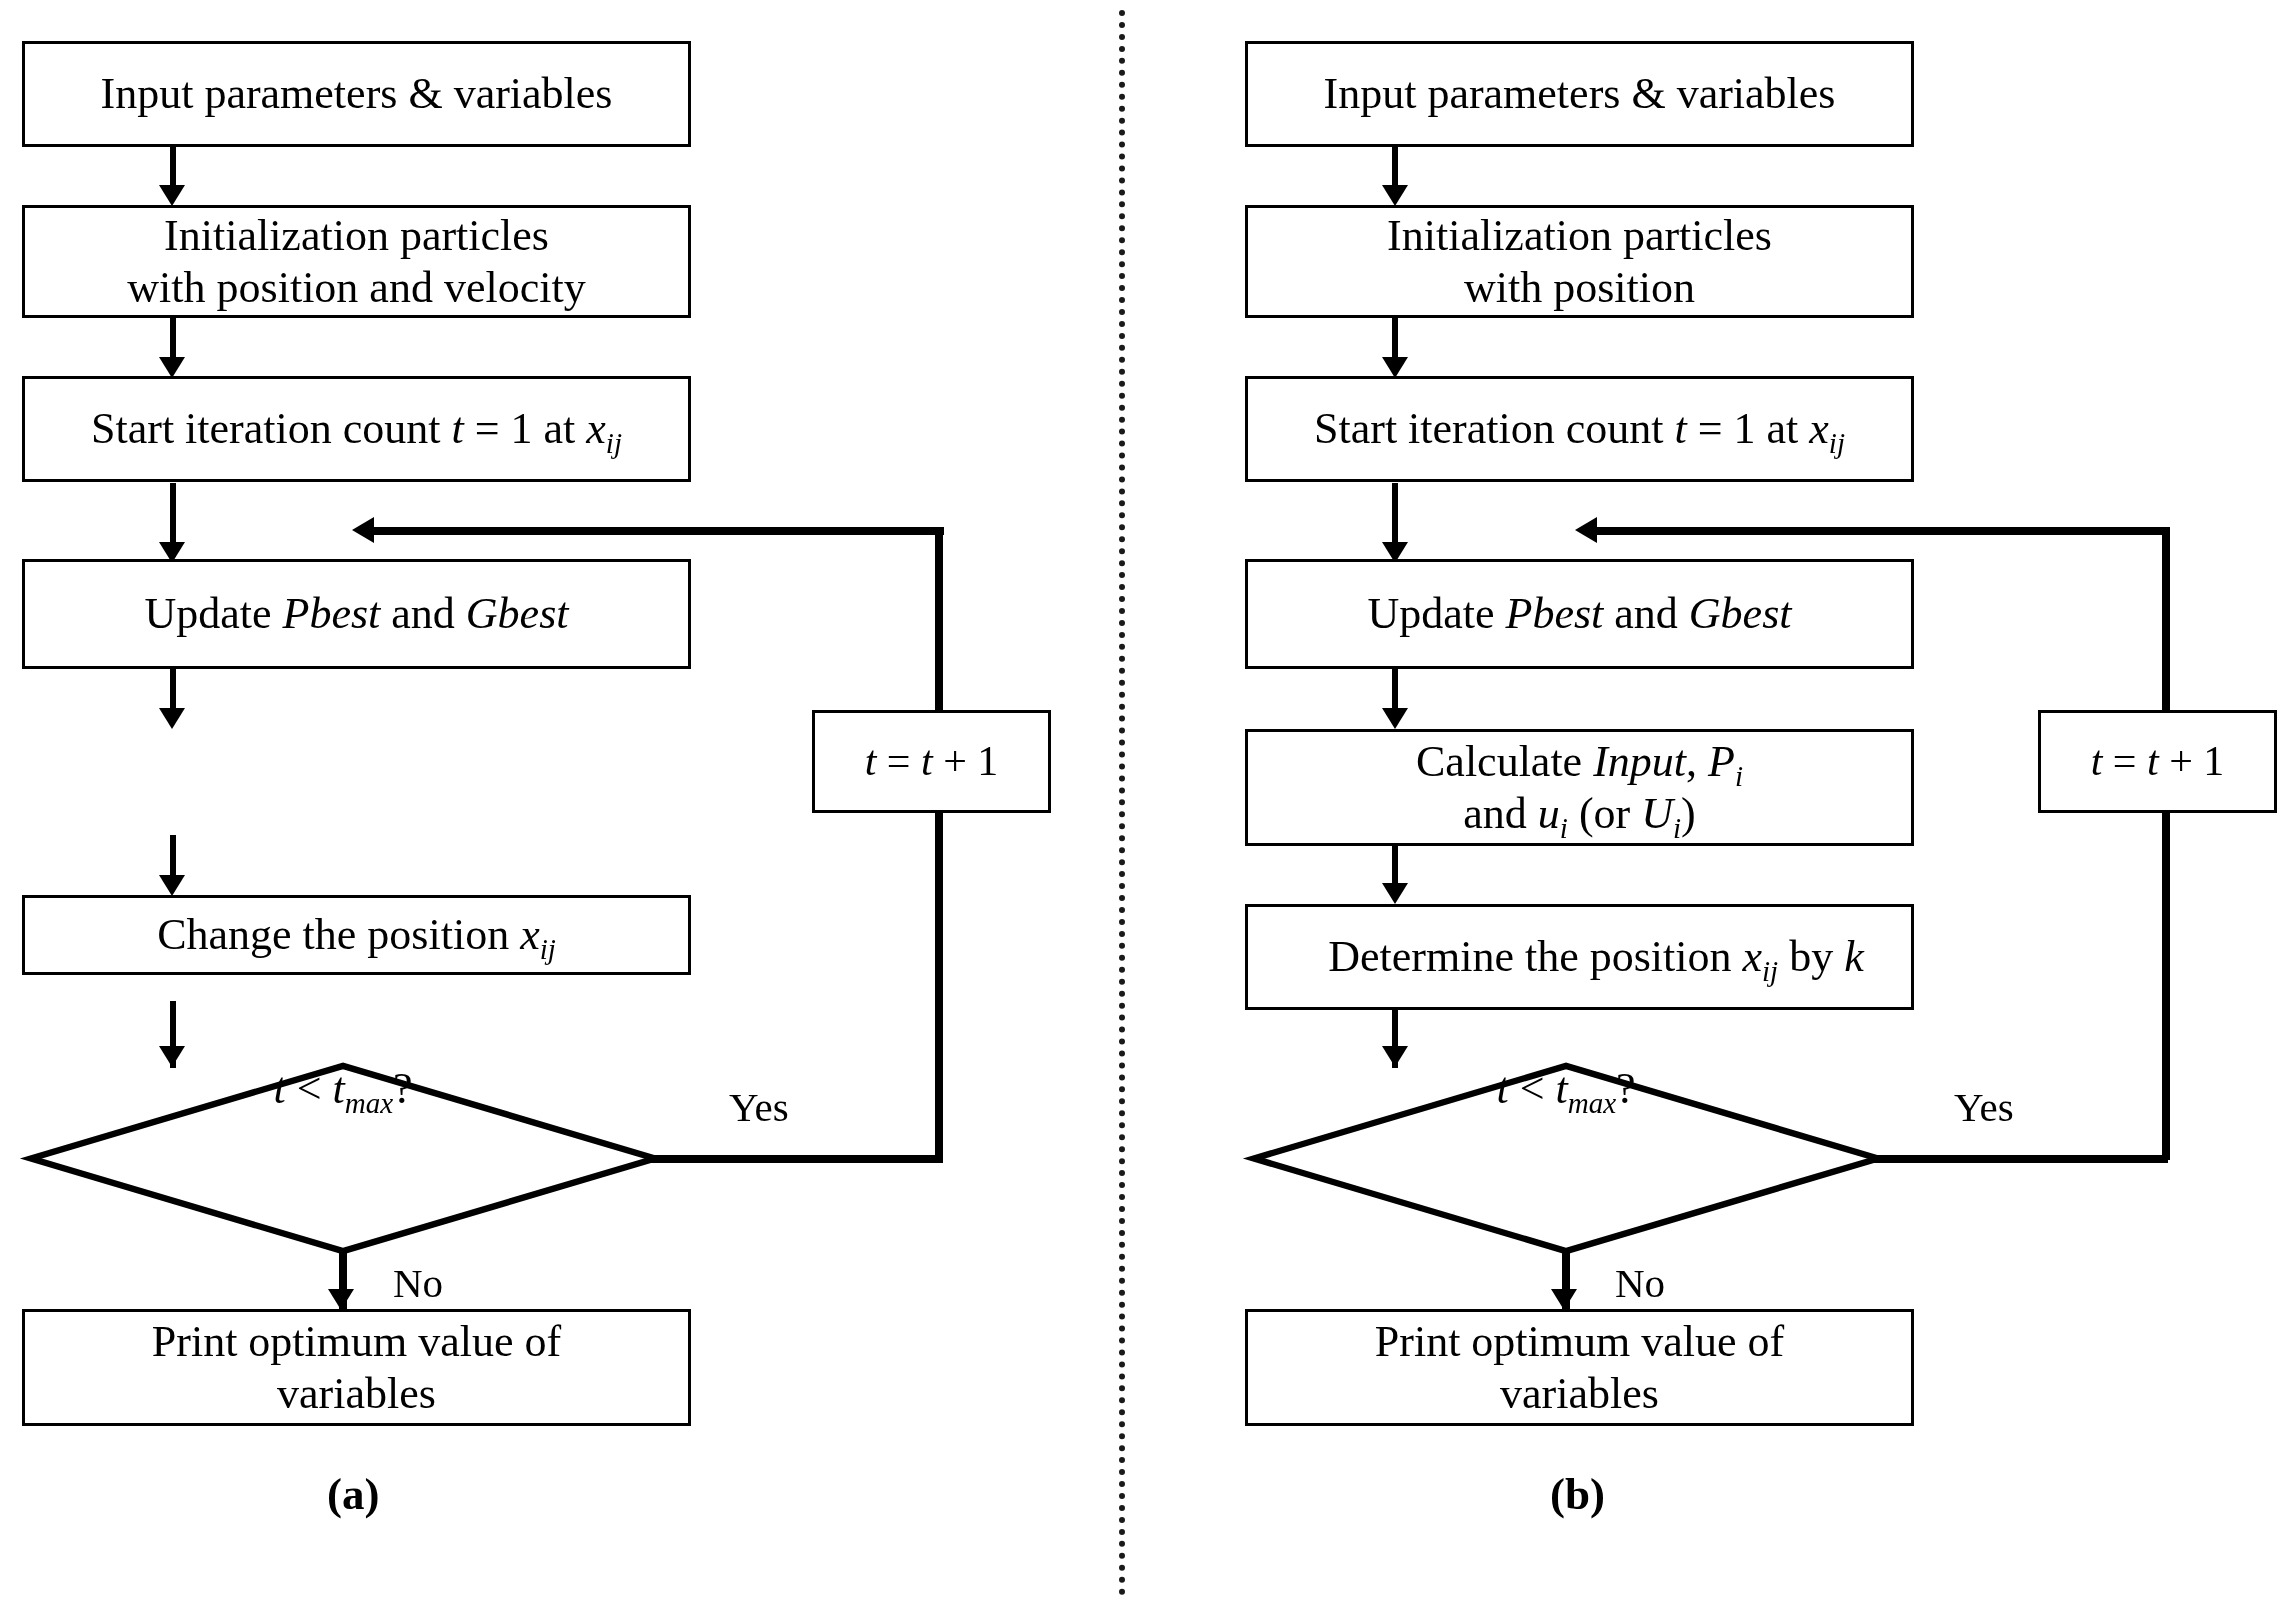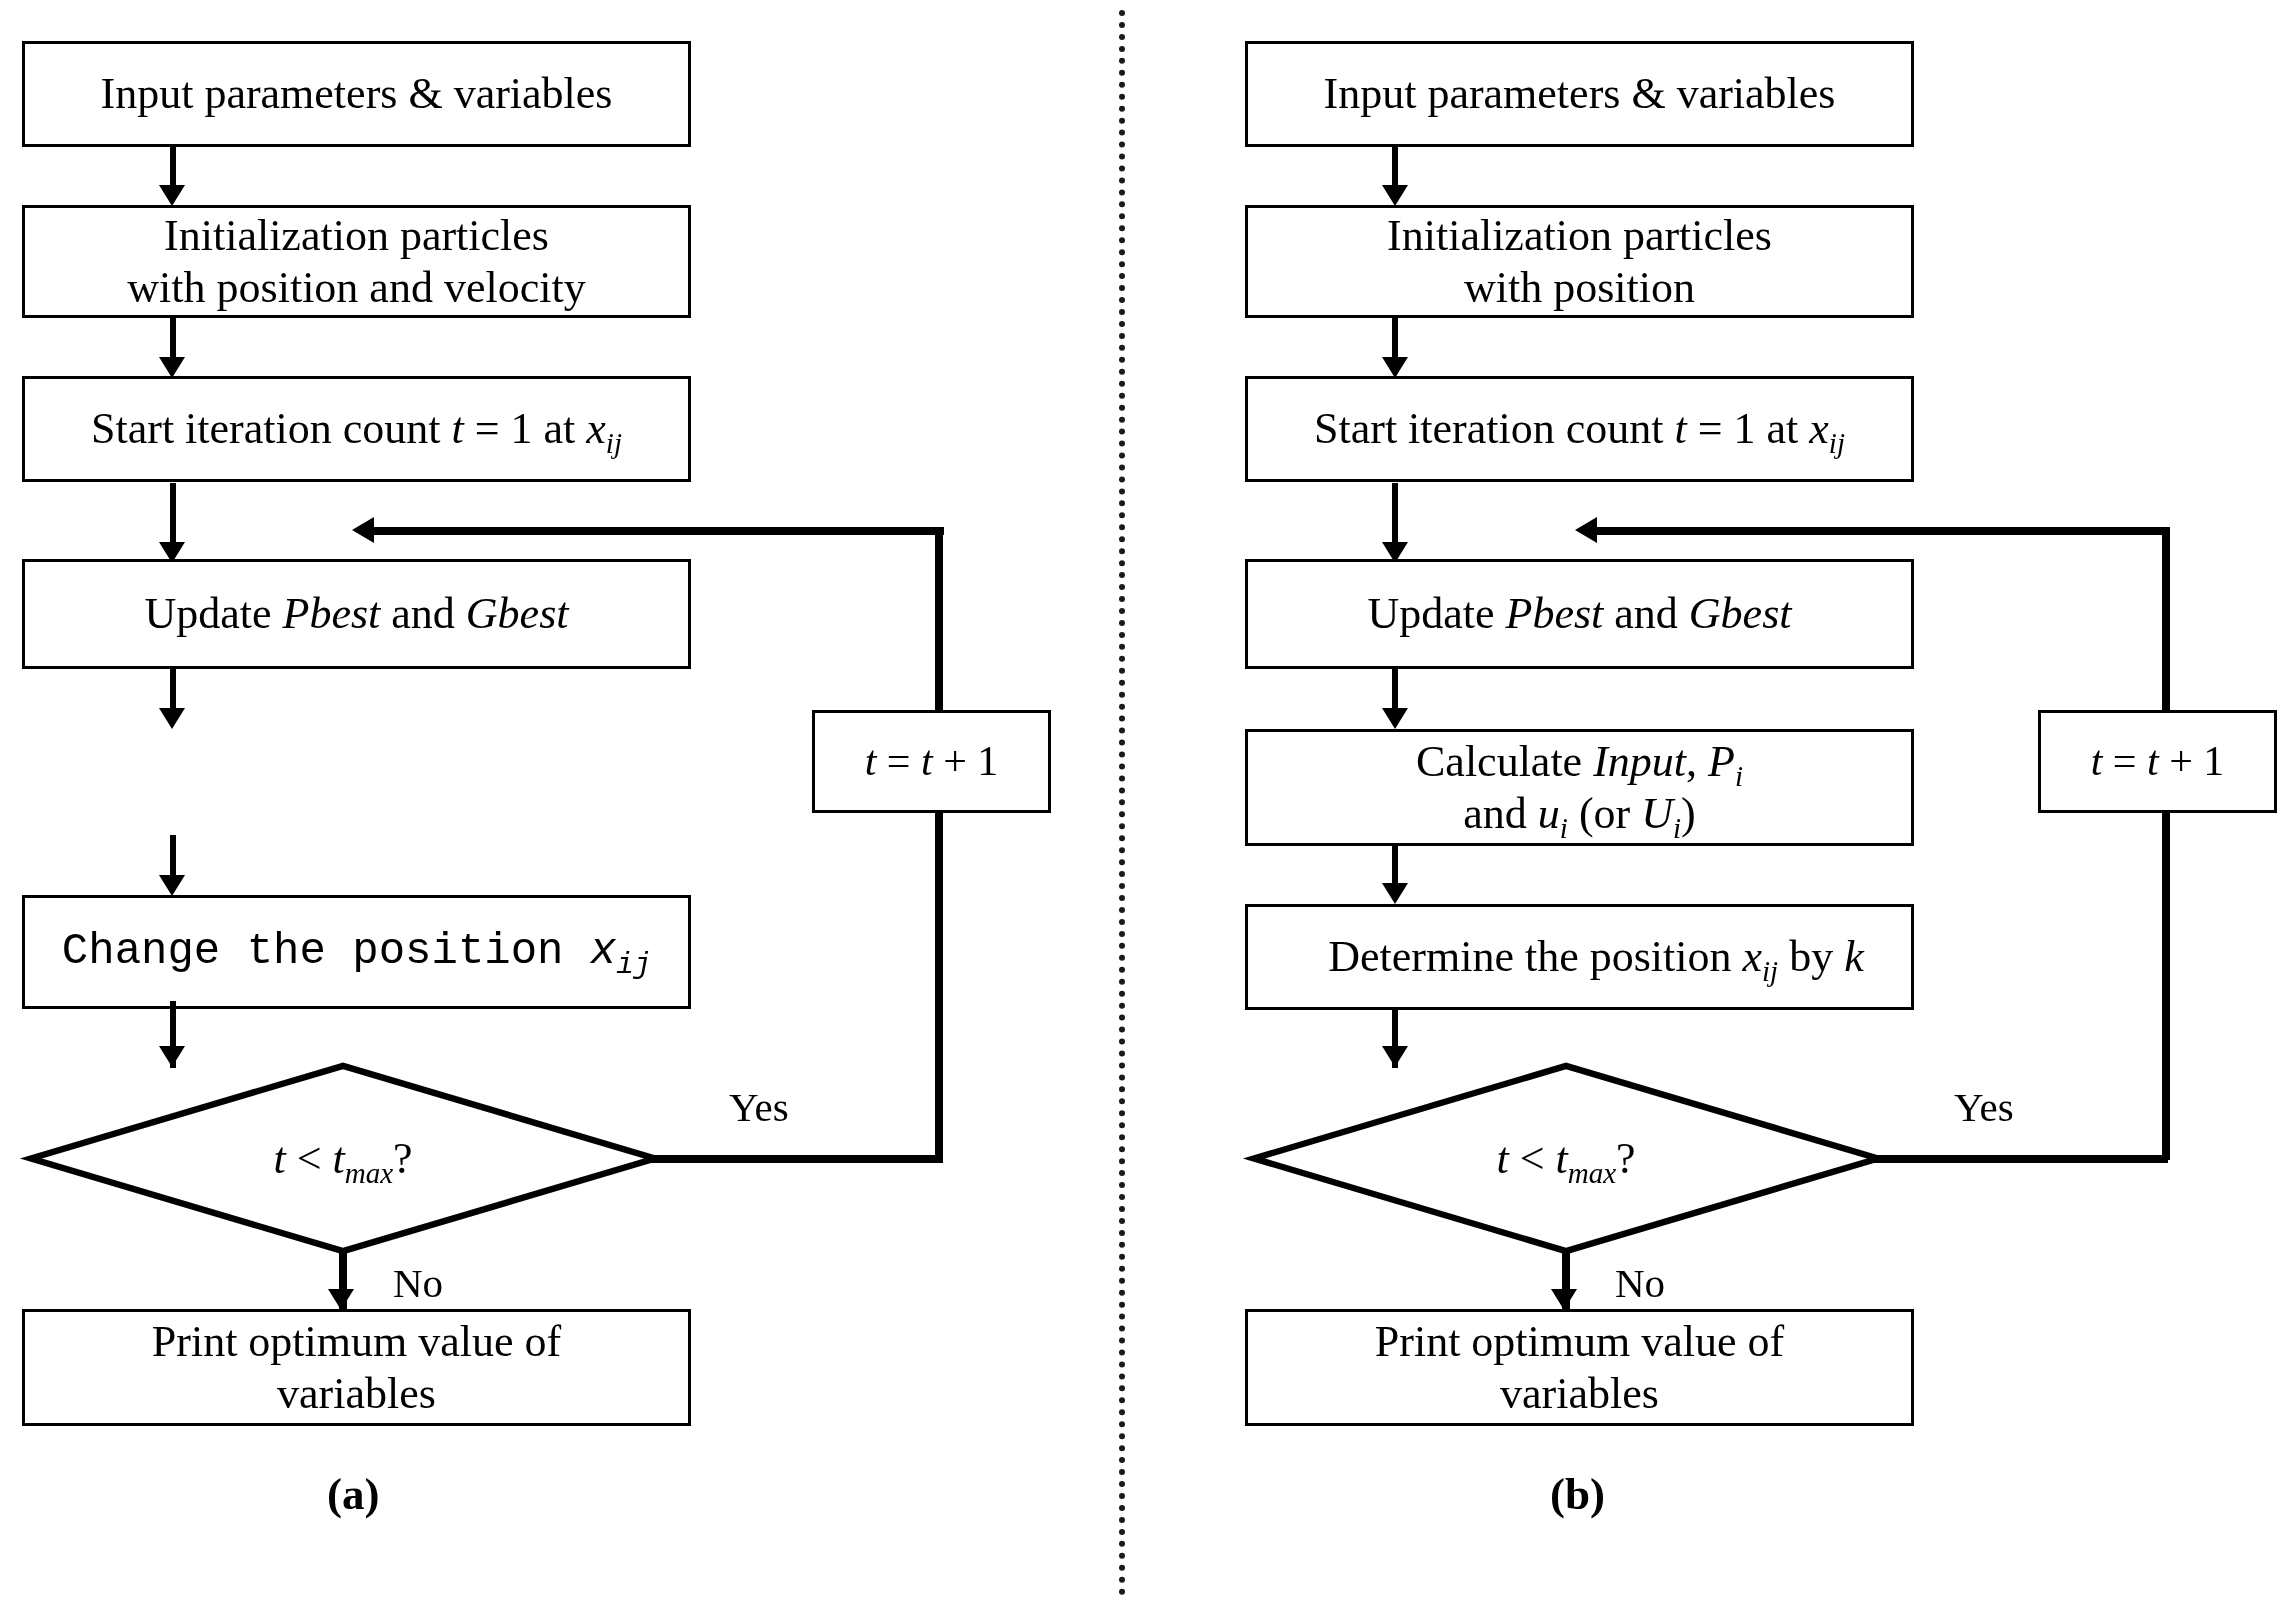"Change the position xij" div.fbox { font-family: Liberation Mono, monospace -> none; height: 114px -> 80px }
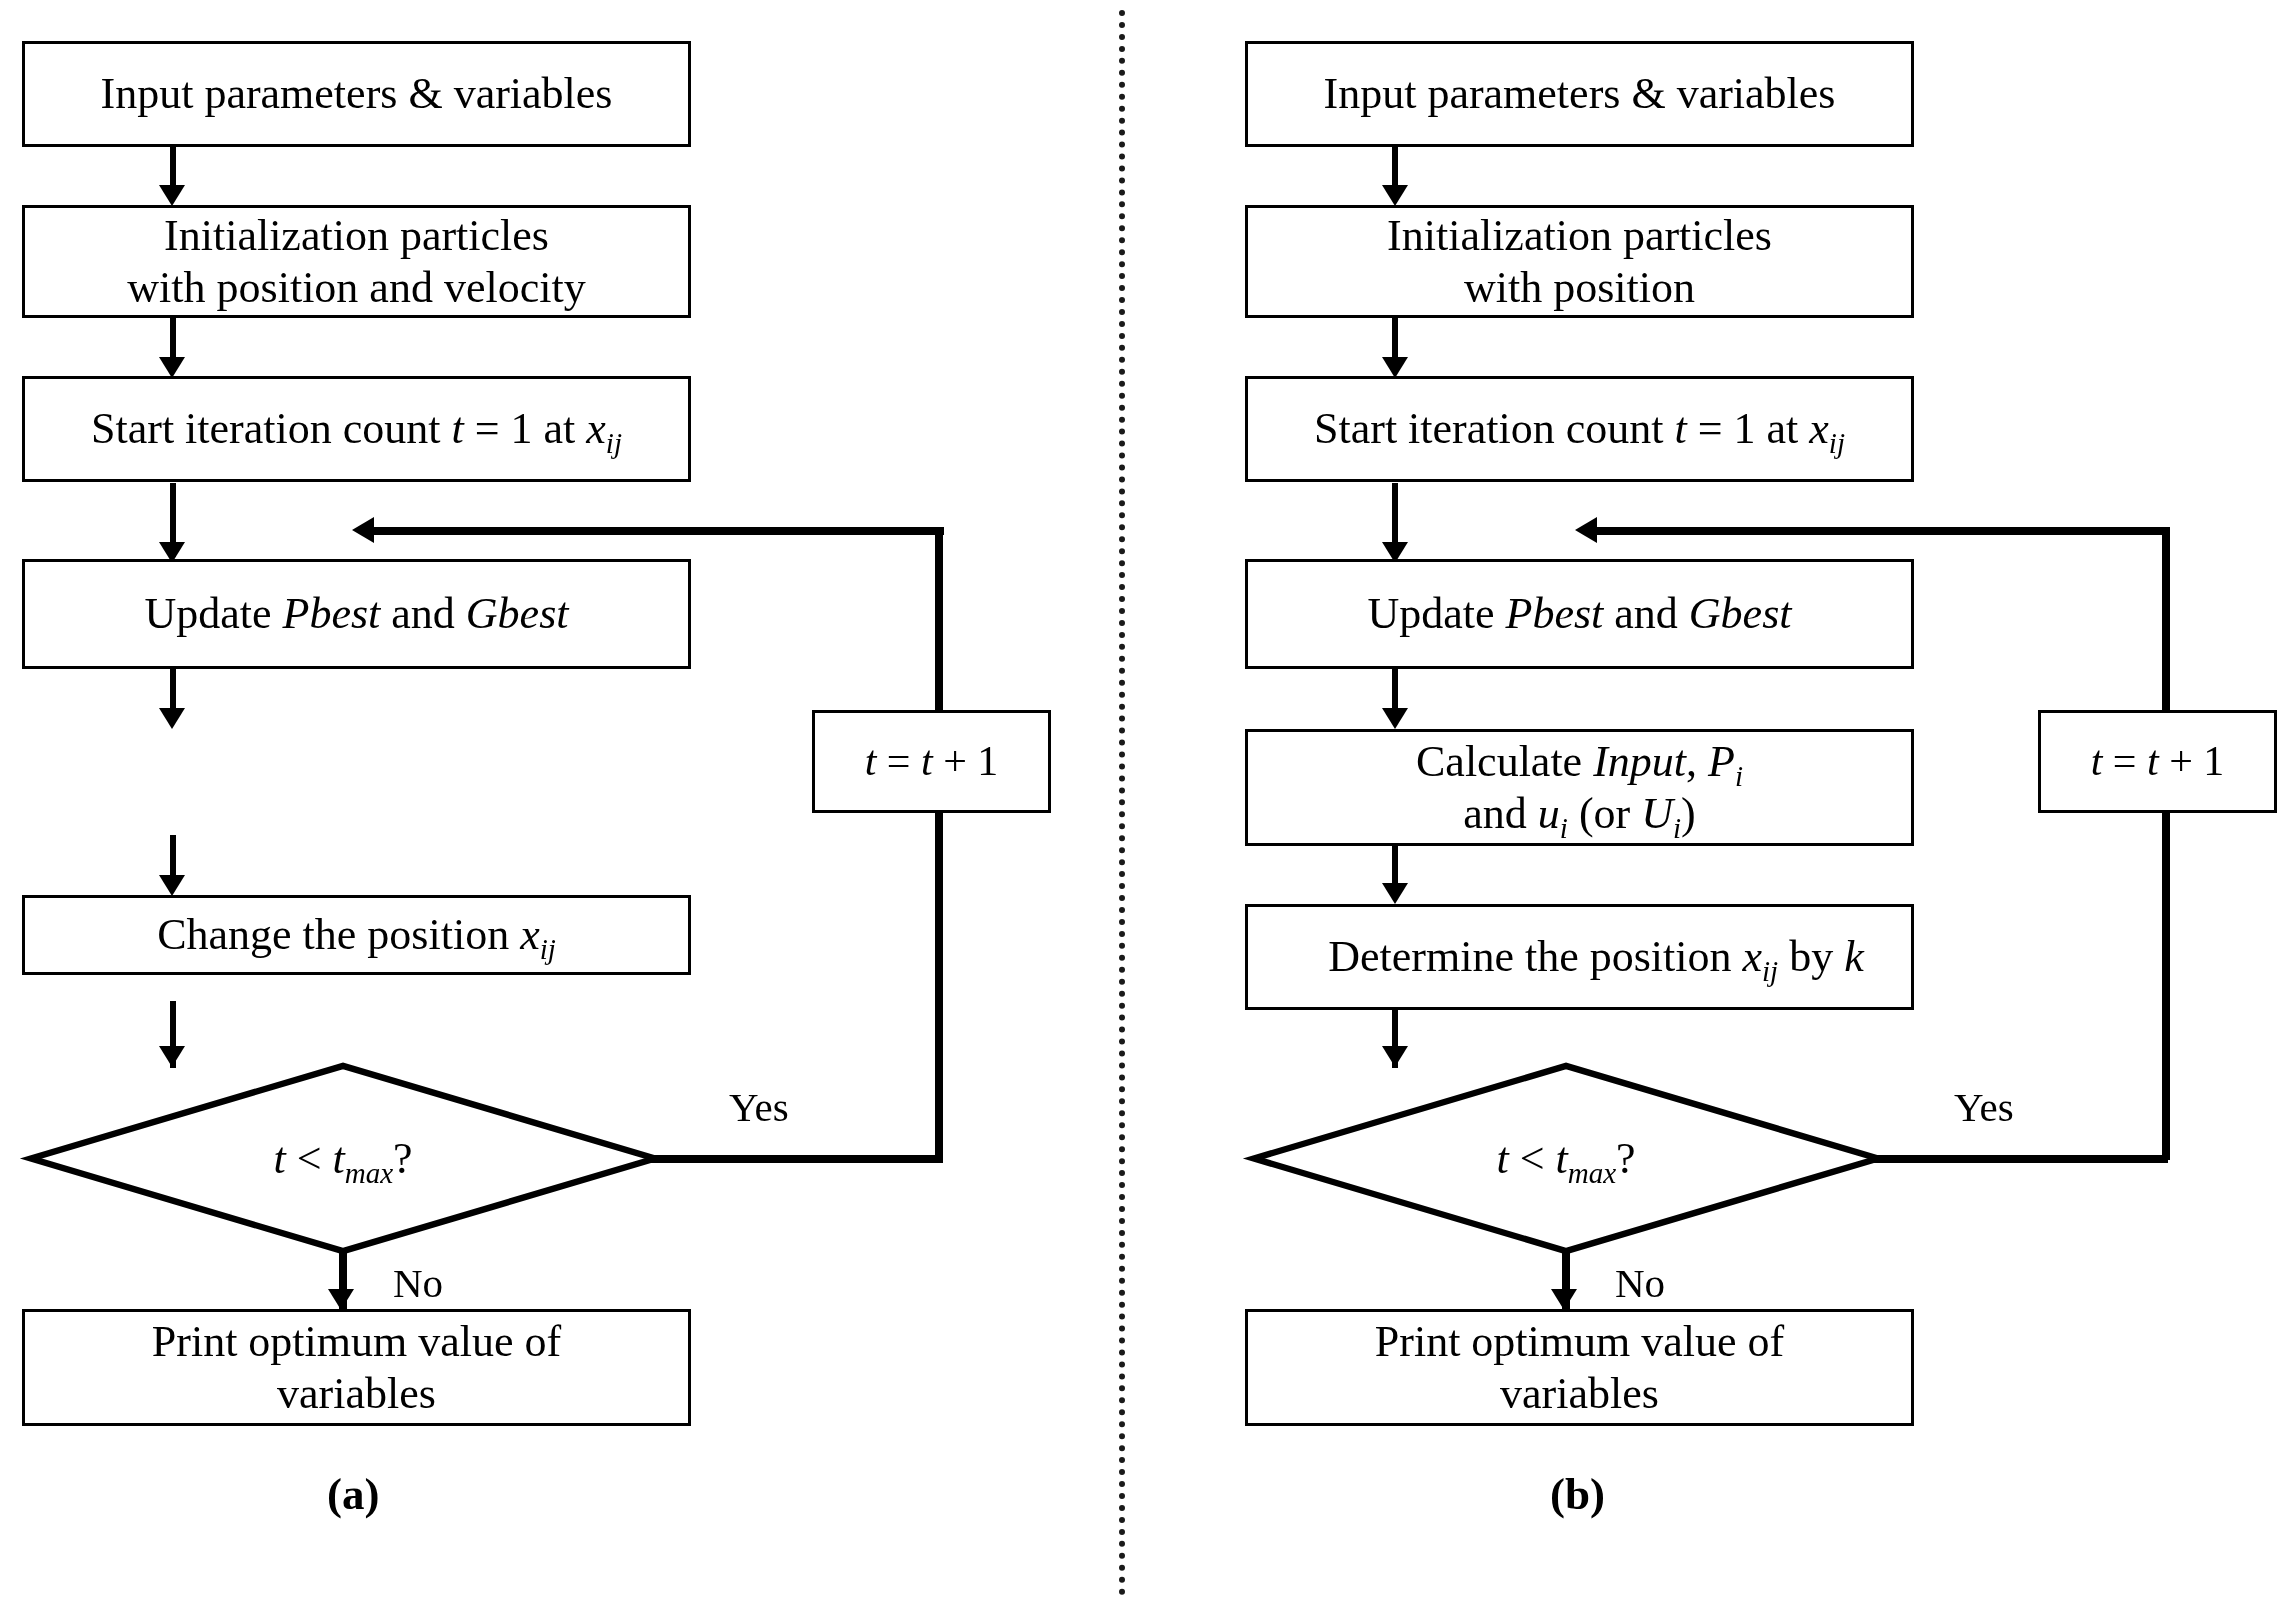"t < tmax?" .diamond-label { align-items: center -> none }
